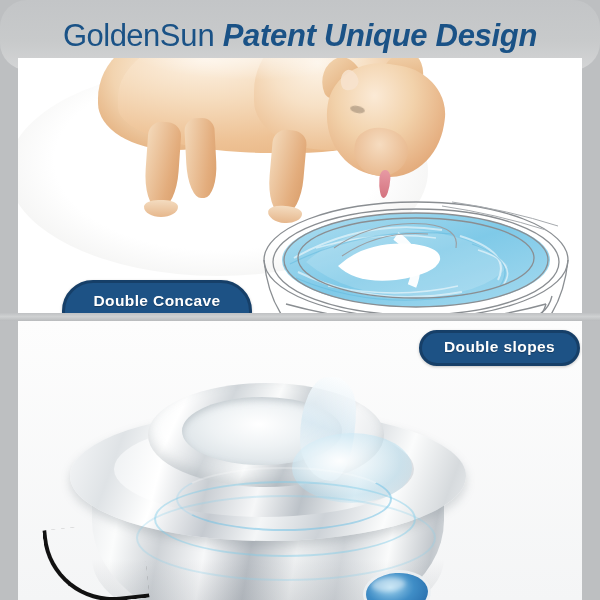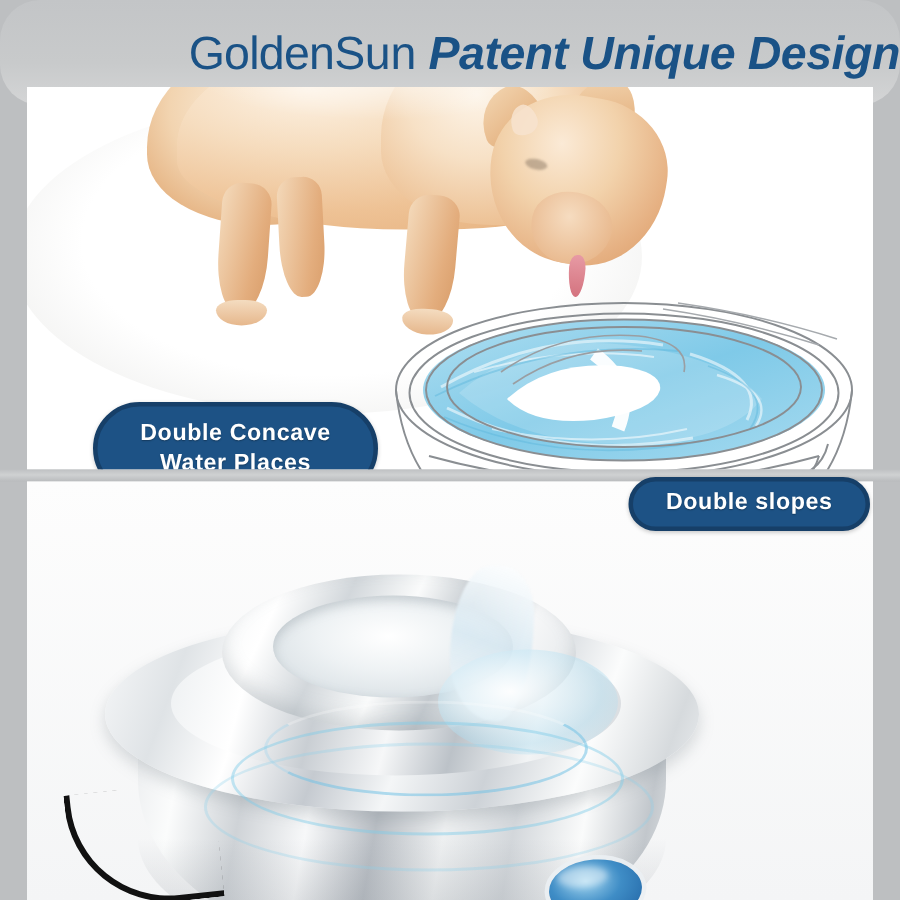"GoldenSun Patent Unique Design" .header { justify-content: flex-end -> center }
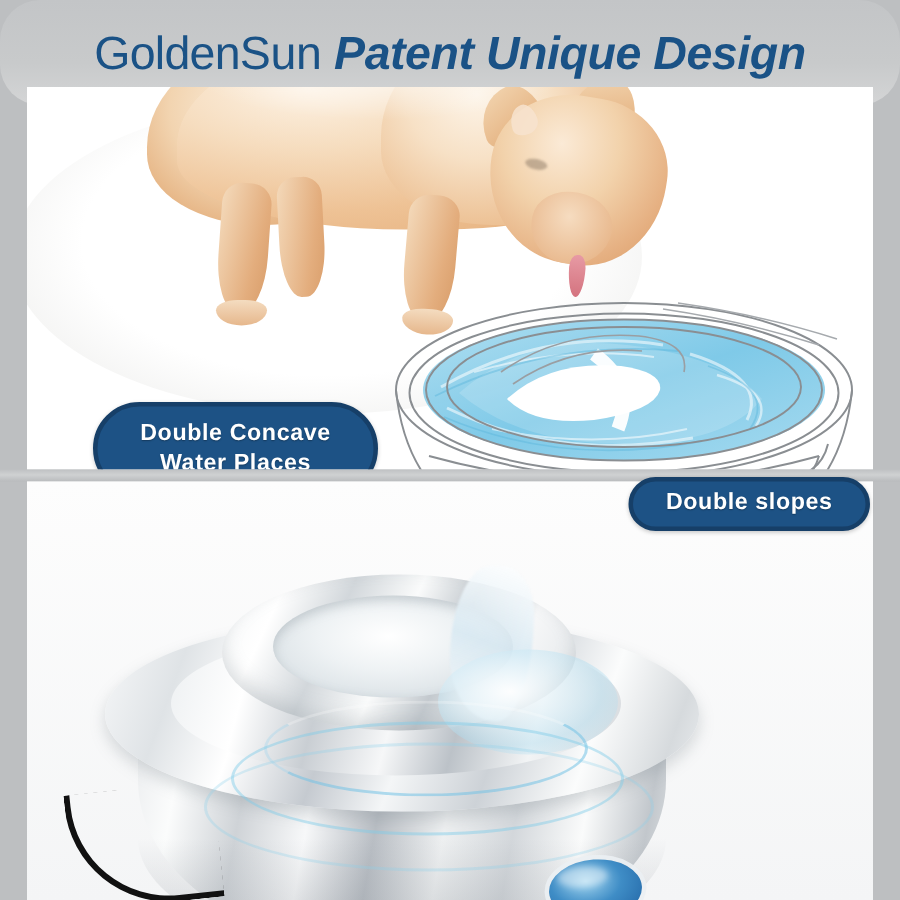"Double Concave" #badge1 { top: 210px -> 222px }
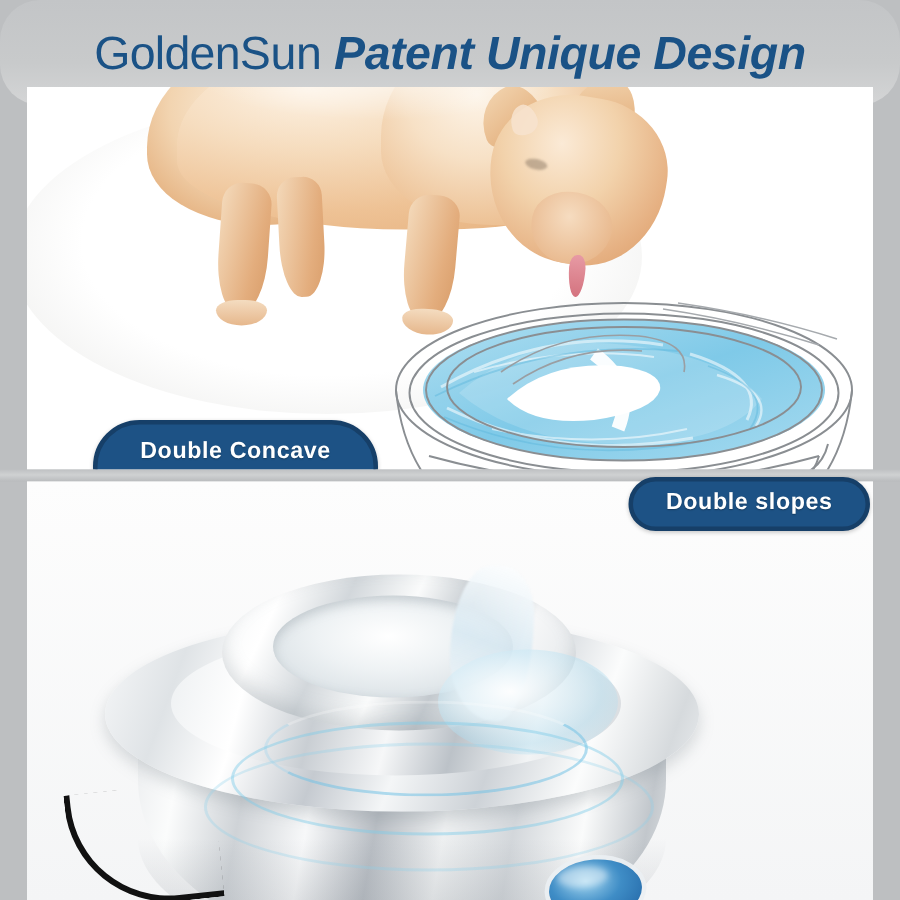"Double slopes" #badge2 { top: 318px -> 330px }
